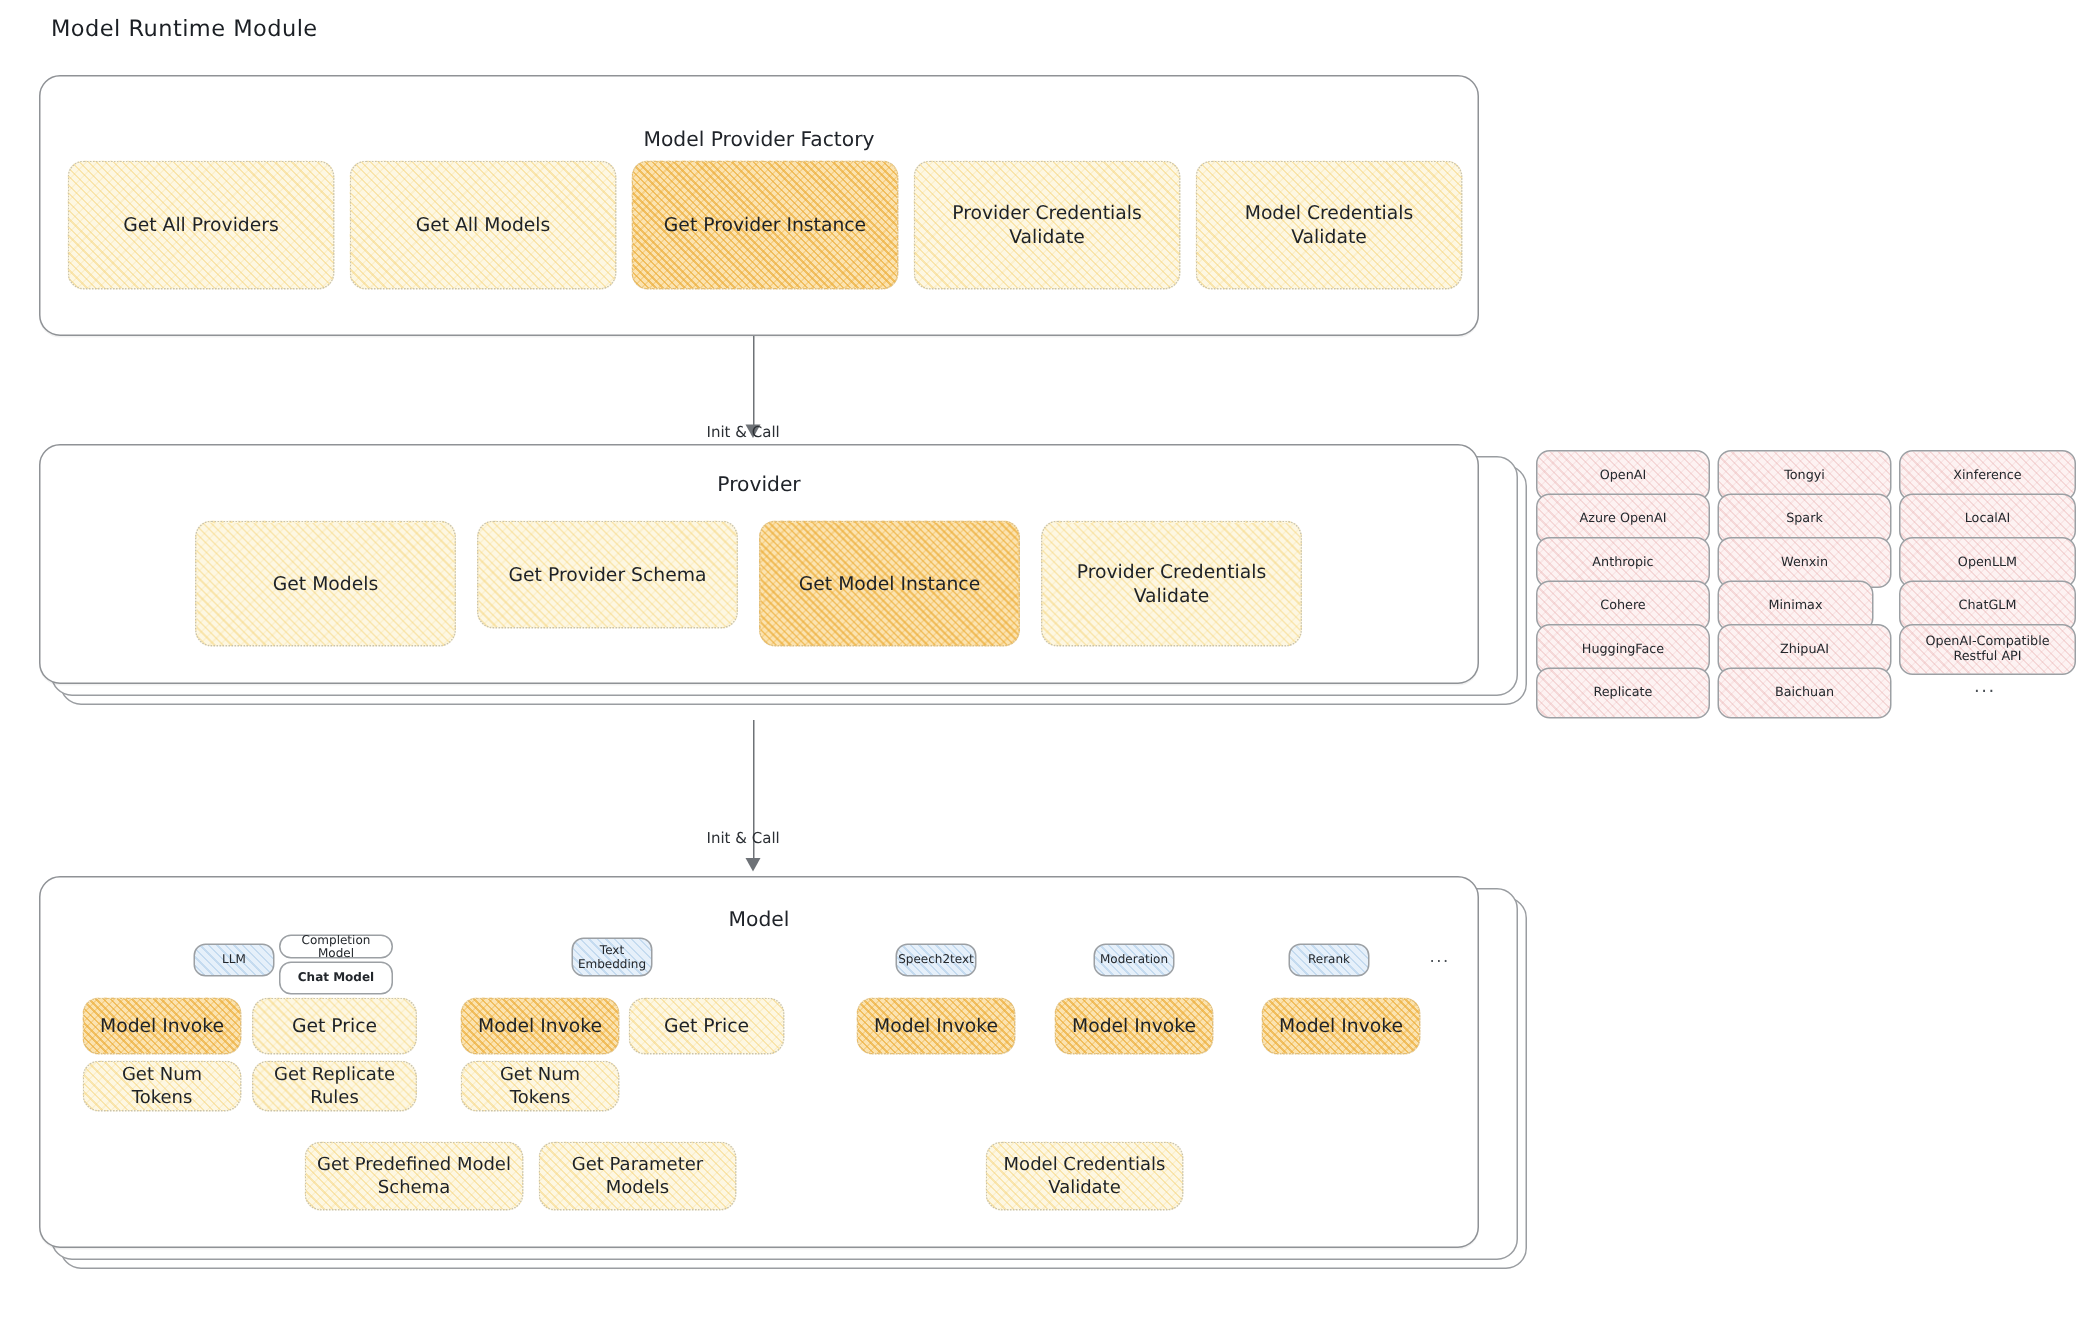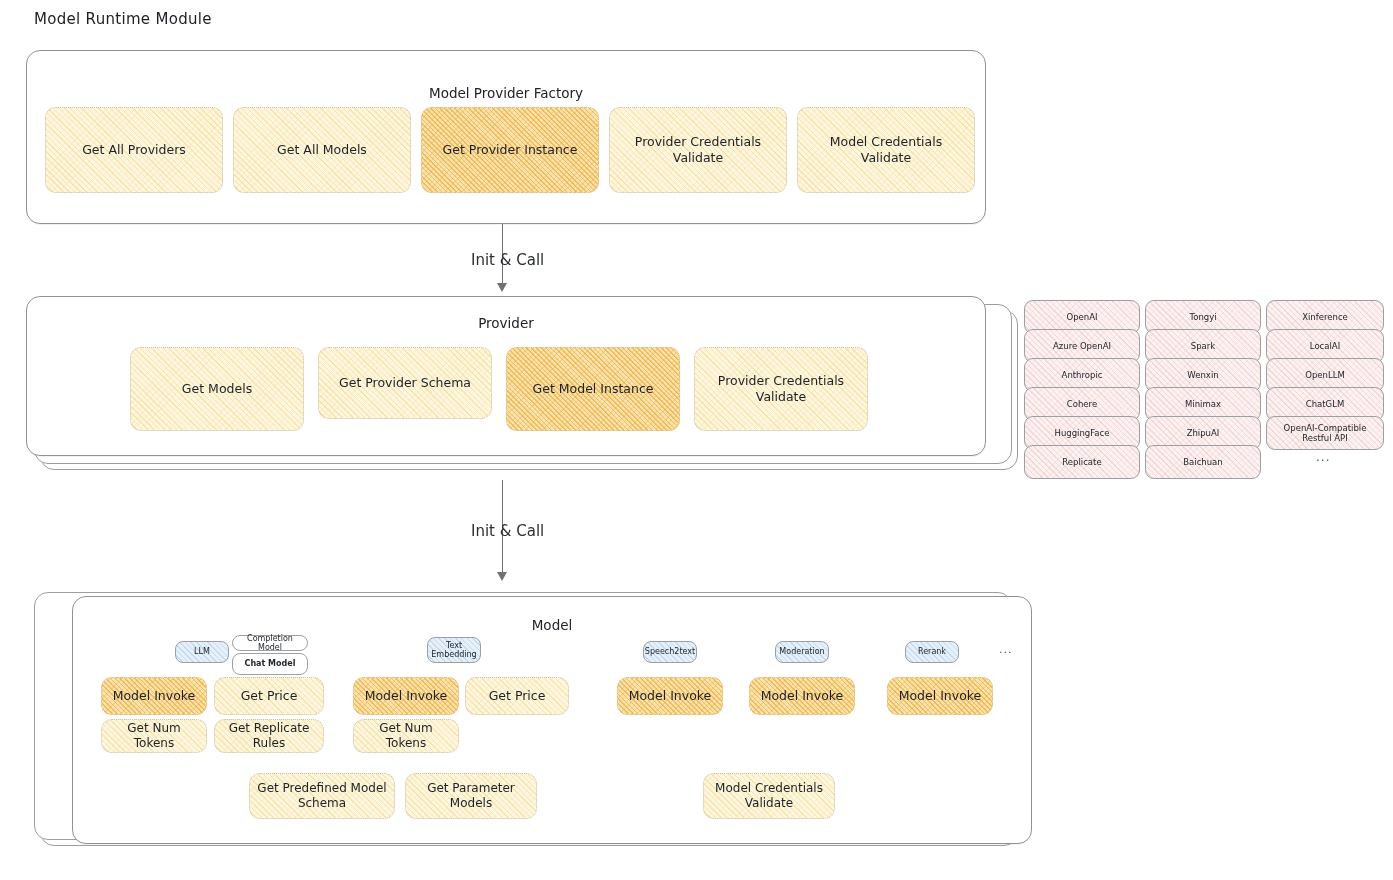"Init & Call" .arrow-label { font-size: 15px -> 10px; margin-top: none -> 32px }
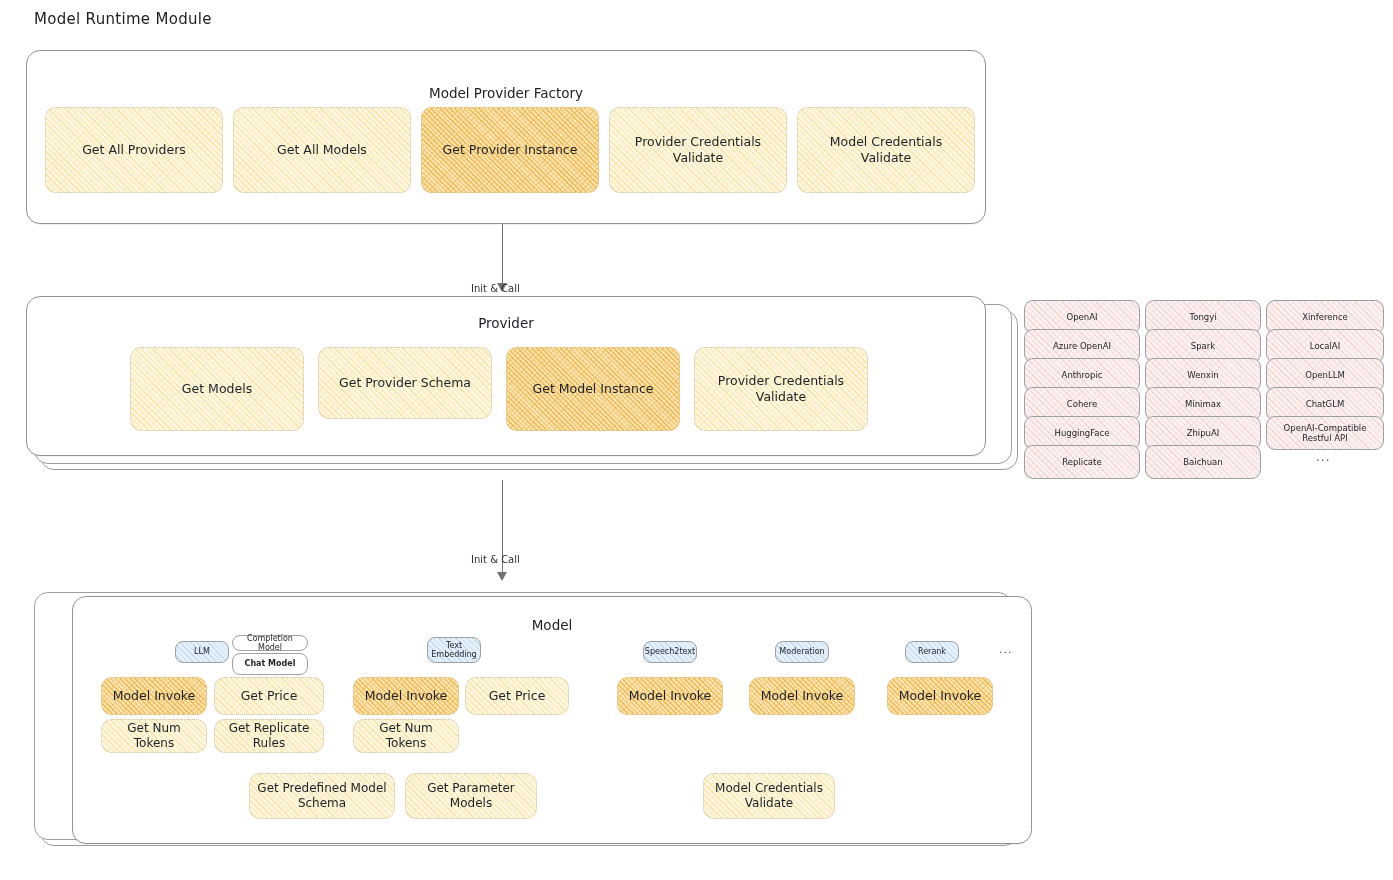"Minimax" div.prov { width: 116px -> 104px }
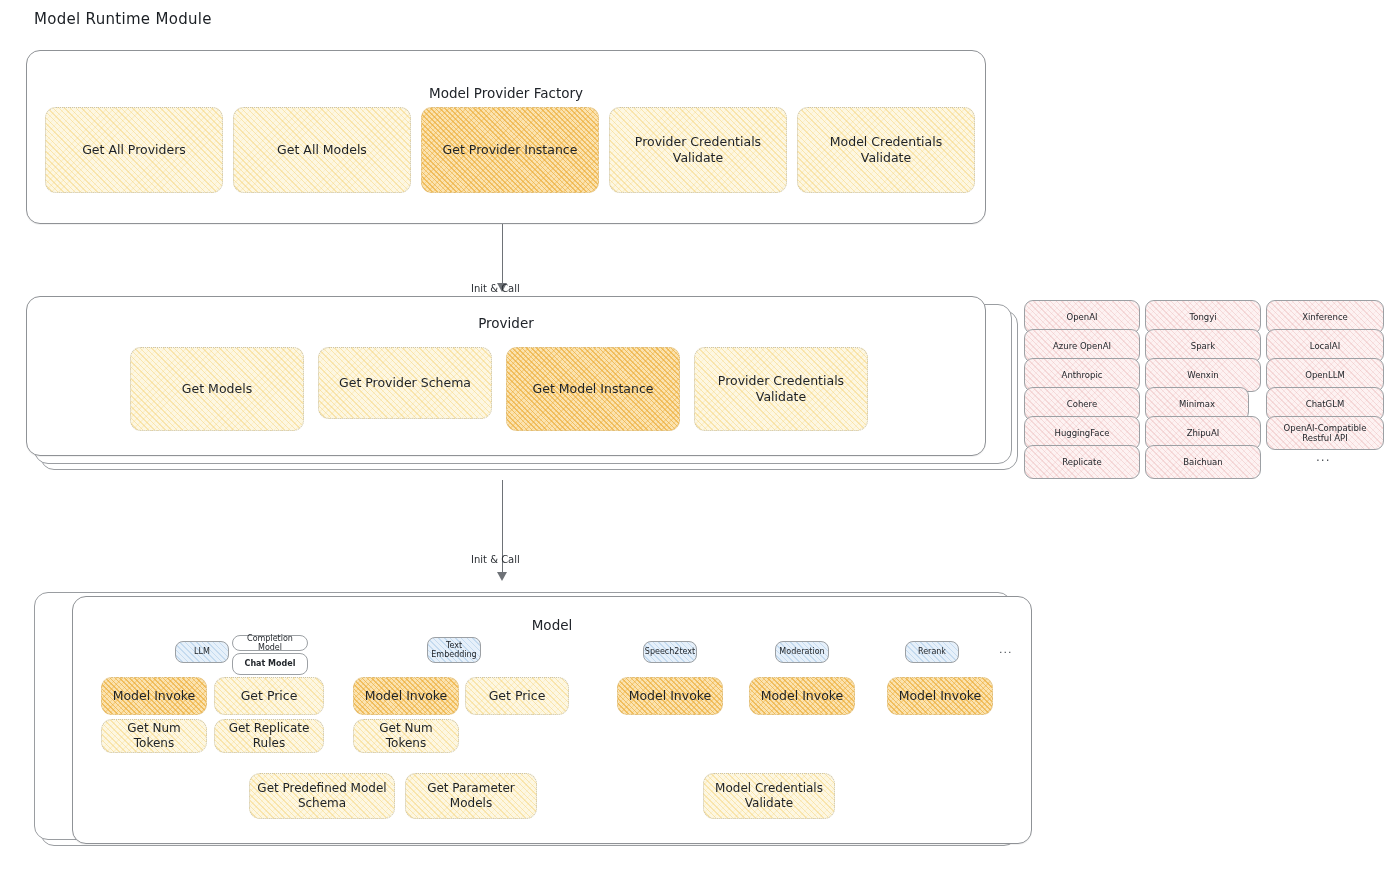"Model" div.card { margin-left: 46px -> none; top: 12px -> 0 }
